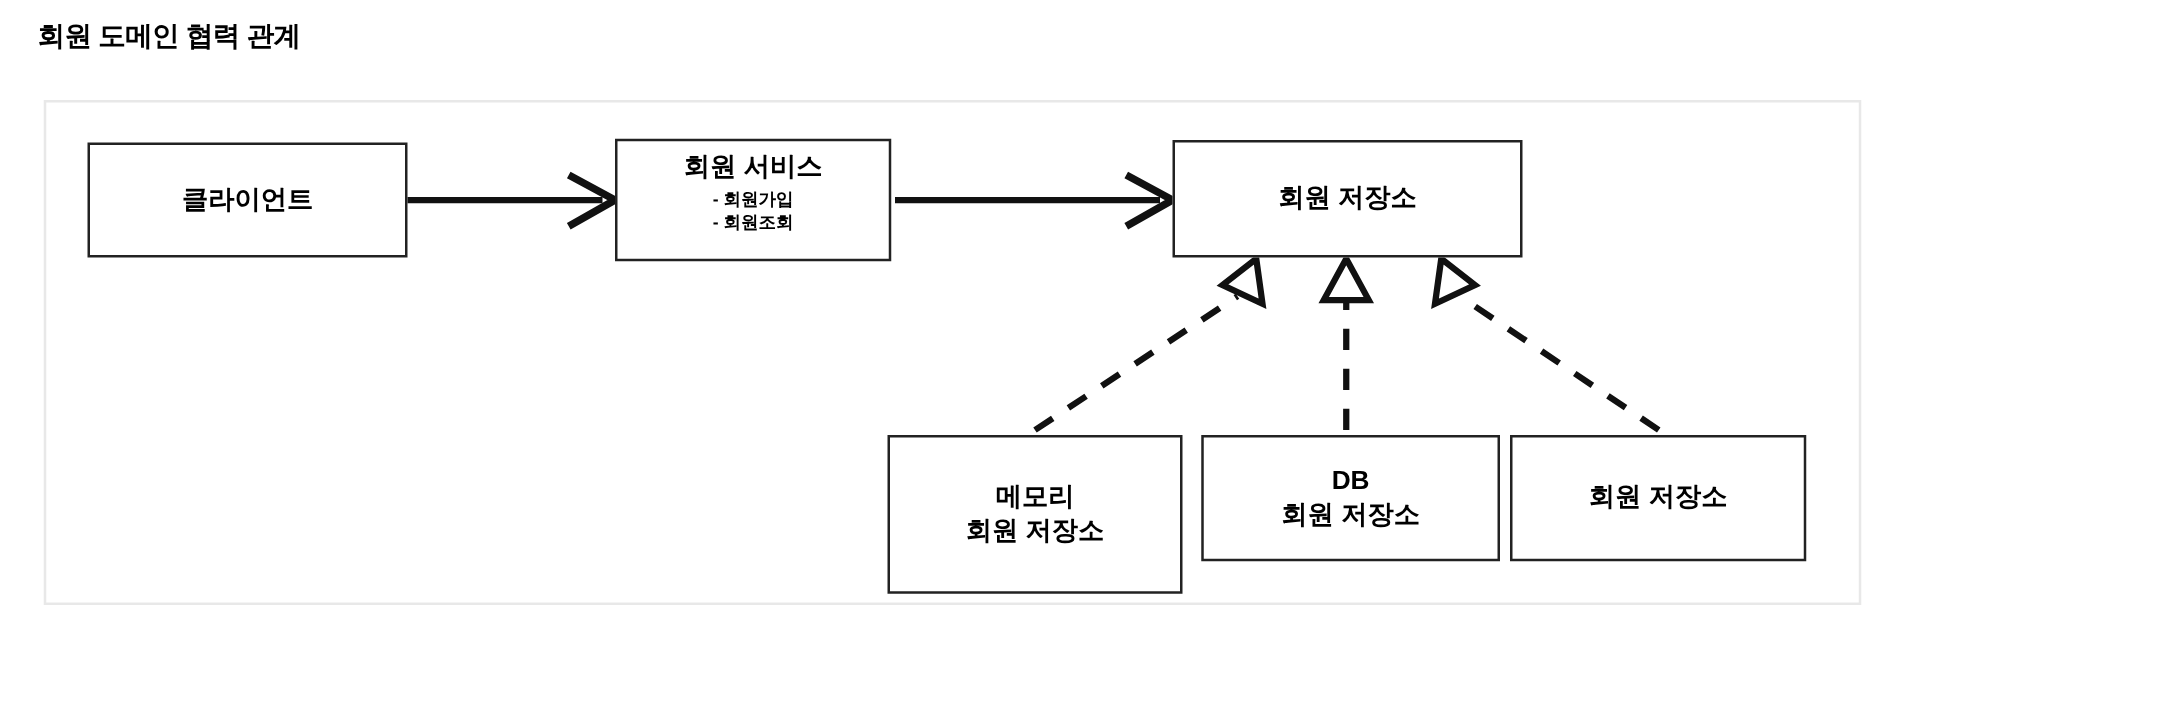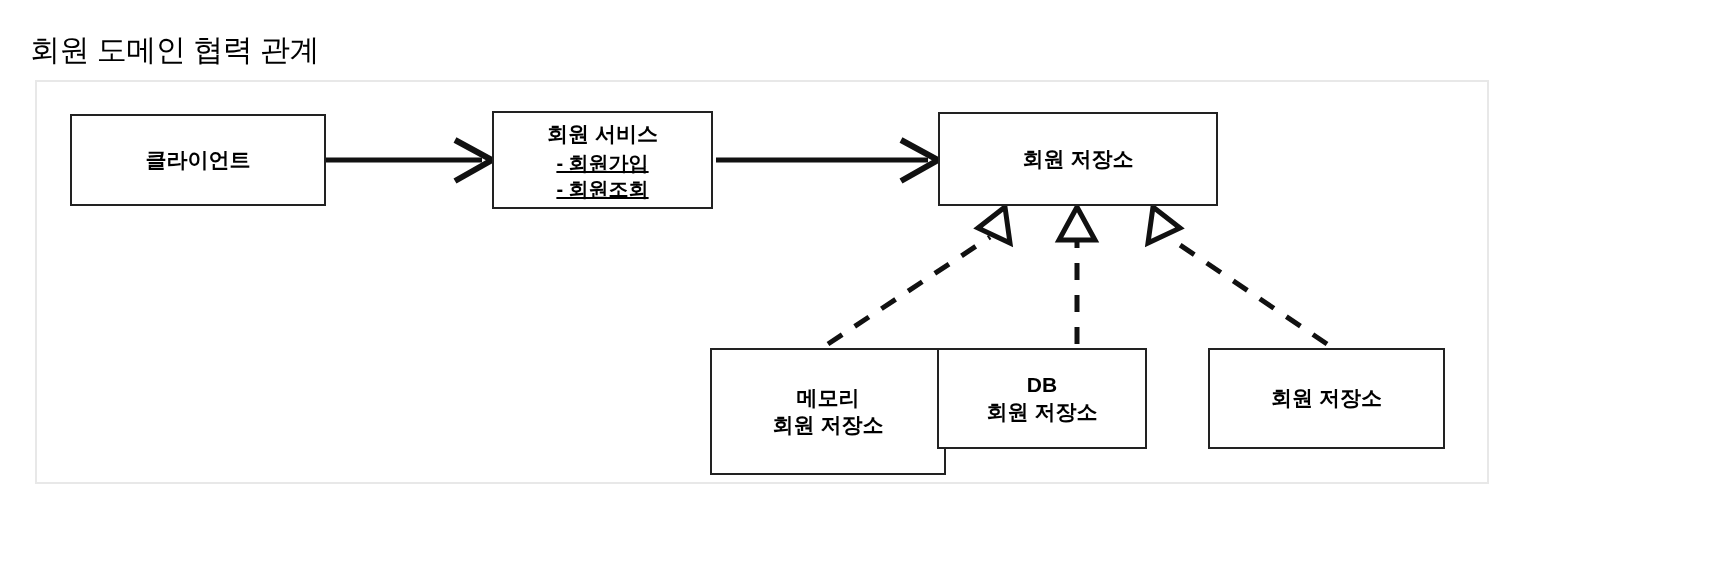"회원 도메인 협력 관계" #page-title { font-size: 30px -> 22px; font-weight: normal -> bold; margin-top: 16px -> none }
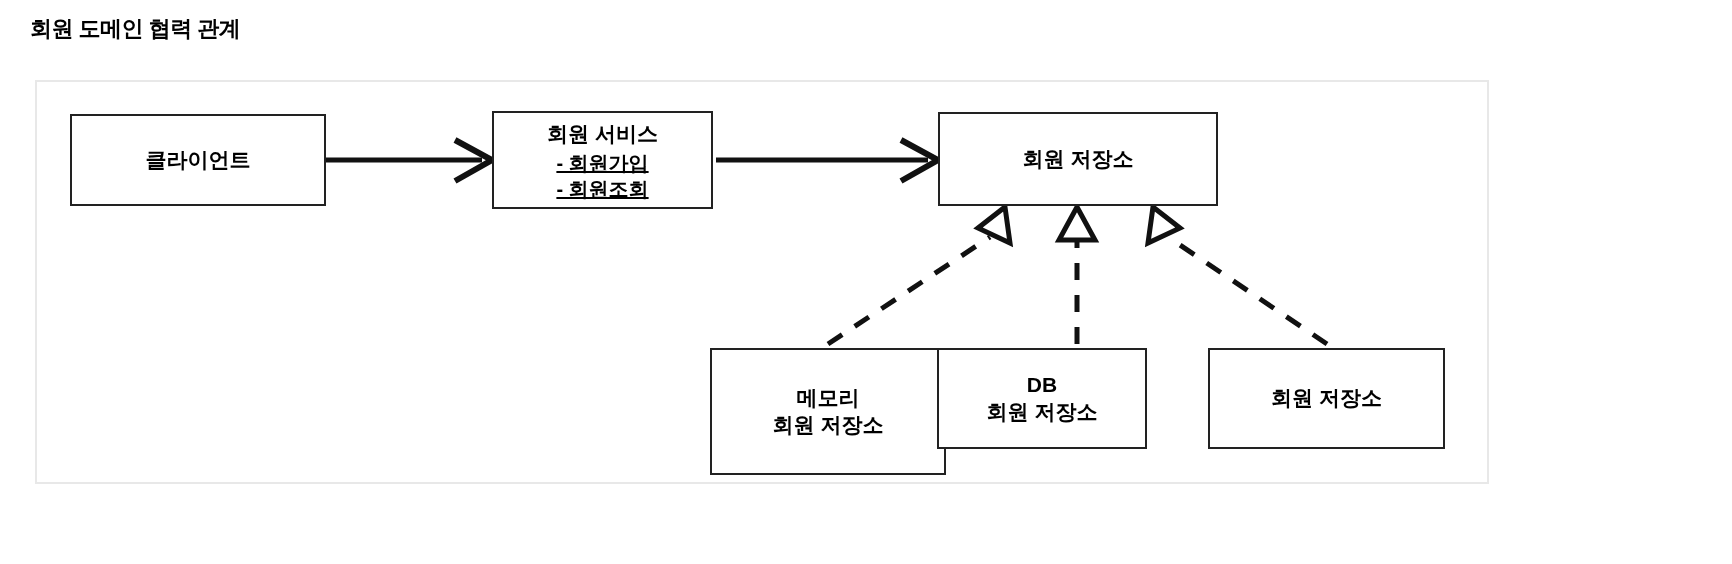"- 회원가입" .node-box.svc .op-line { font-size: 20px -> 14px; text-decoration: underline -> none }
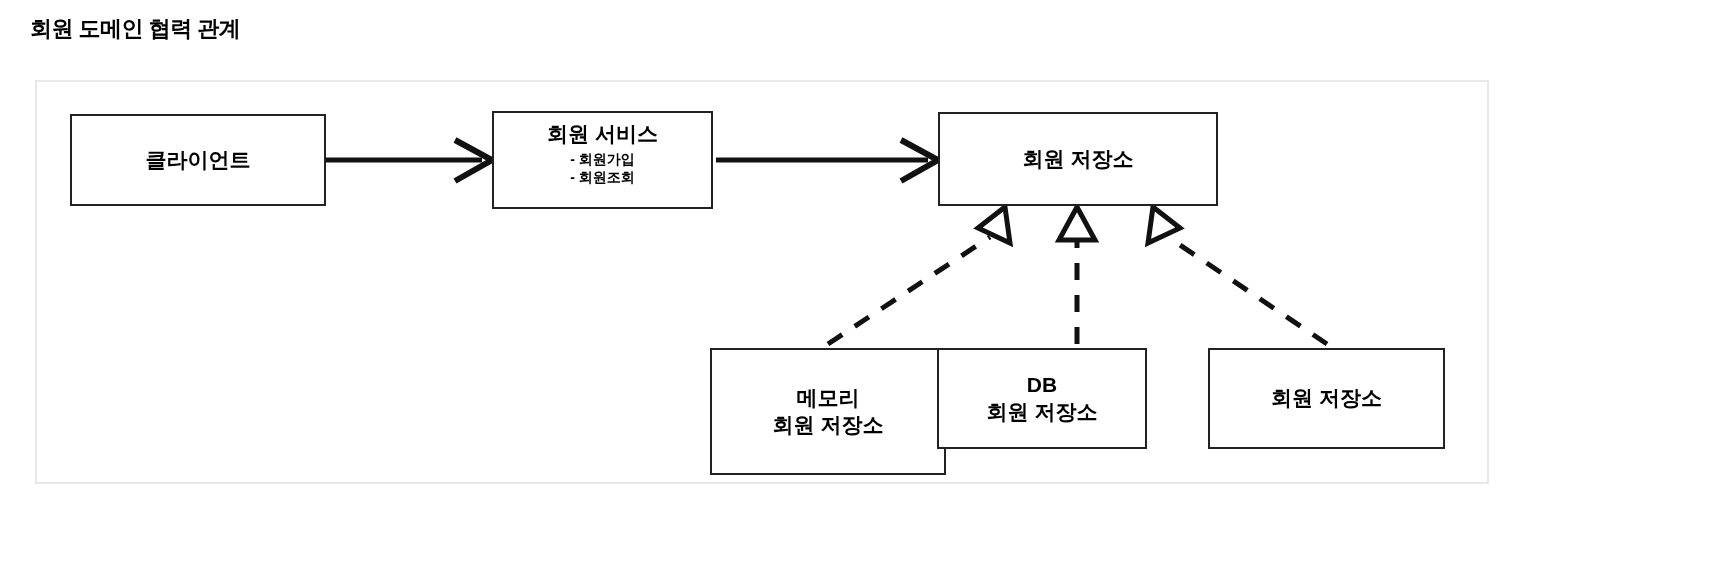"DB" #box-db { left: 937px -> 961px; width: 210px -> 239px }
